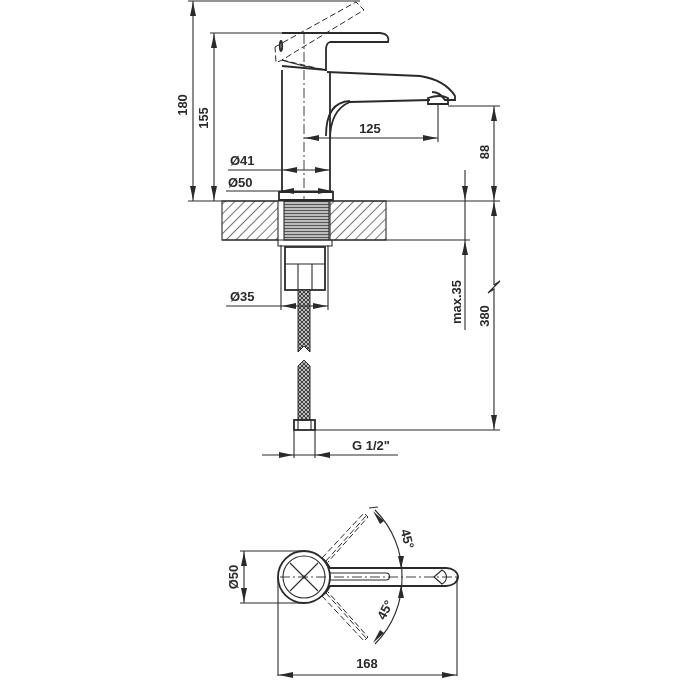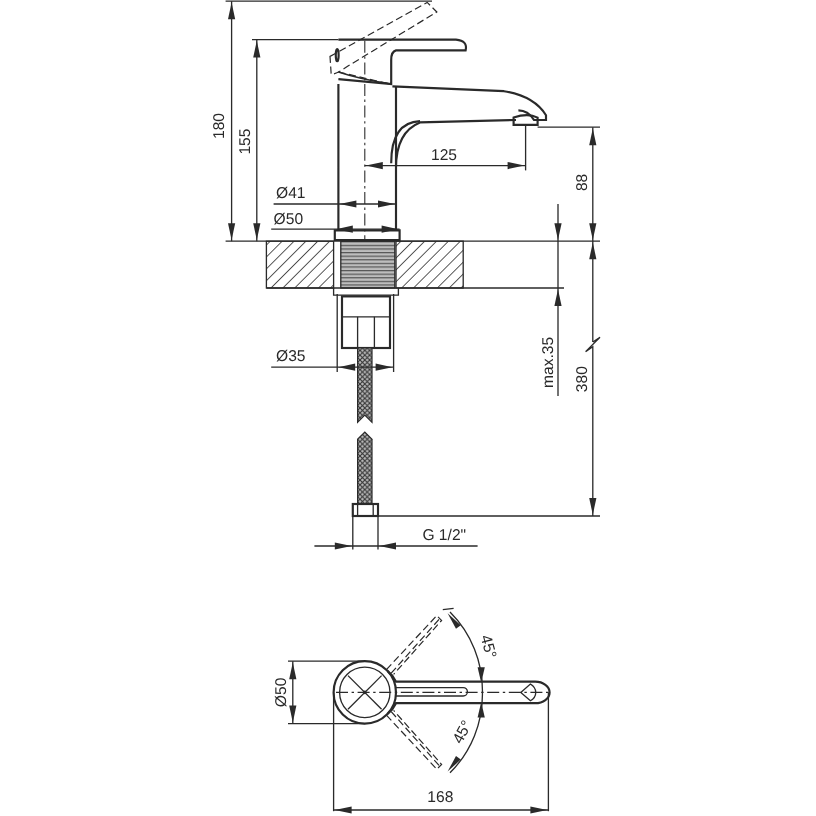"125" #drawing { font-weight: none -> bold }
